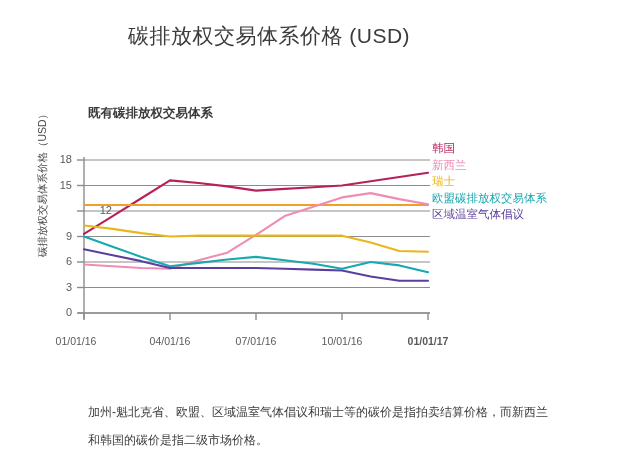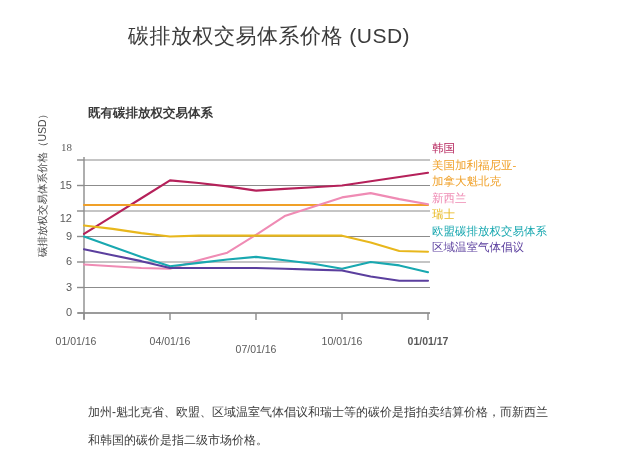"18" div.ytick { font-family: Liberation Serif, serif -> none; top: 141px -> 153px }
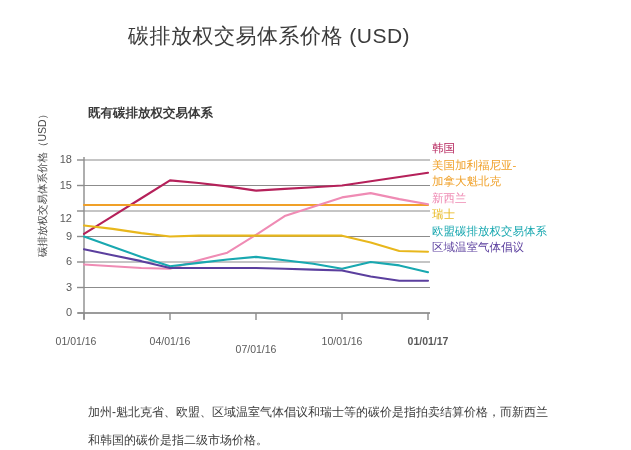"美国加利福尼亚-" div.legend-row { html: <div> <div>美国加利福尼亚-</div> <div>加拿大魁北克</div> </div> -> none }
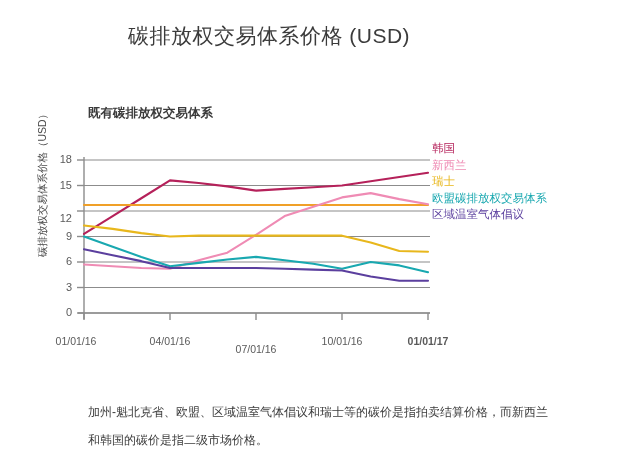"12" div.ytick { padding-left: none -> 40px; top: 212px -> 204px }
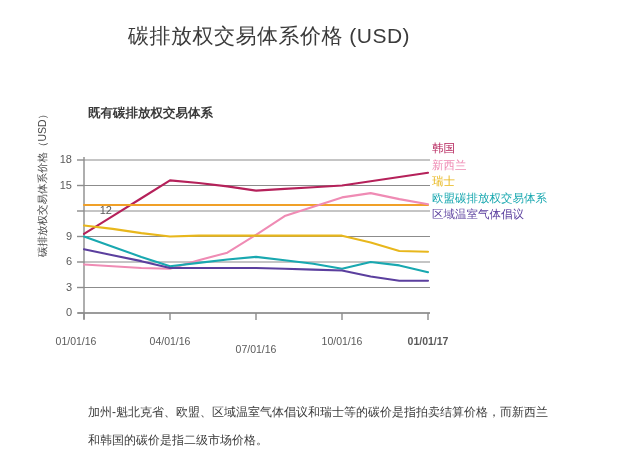"07/01/16" div.xtick { margin-top: 8px -> none }
